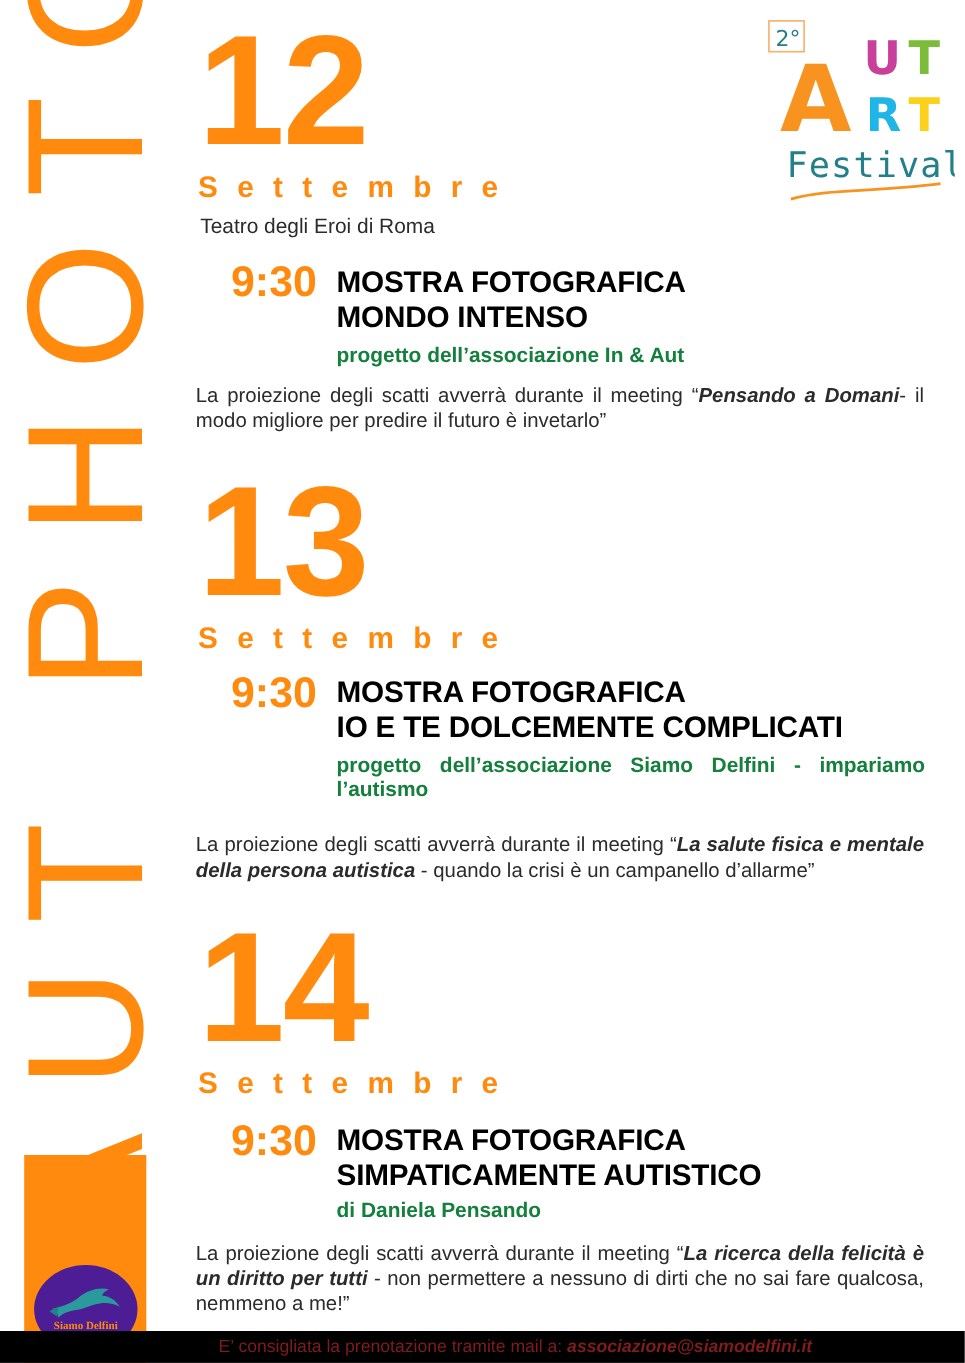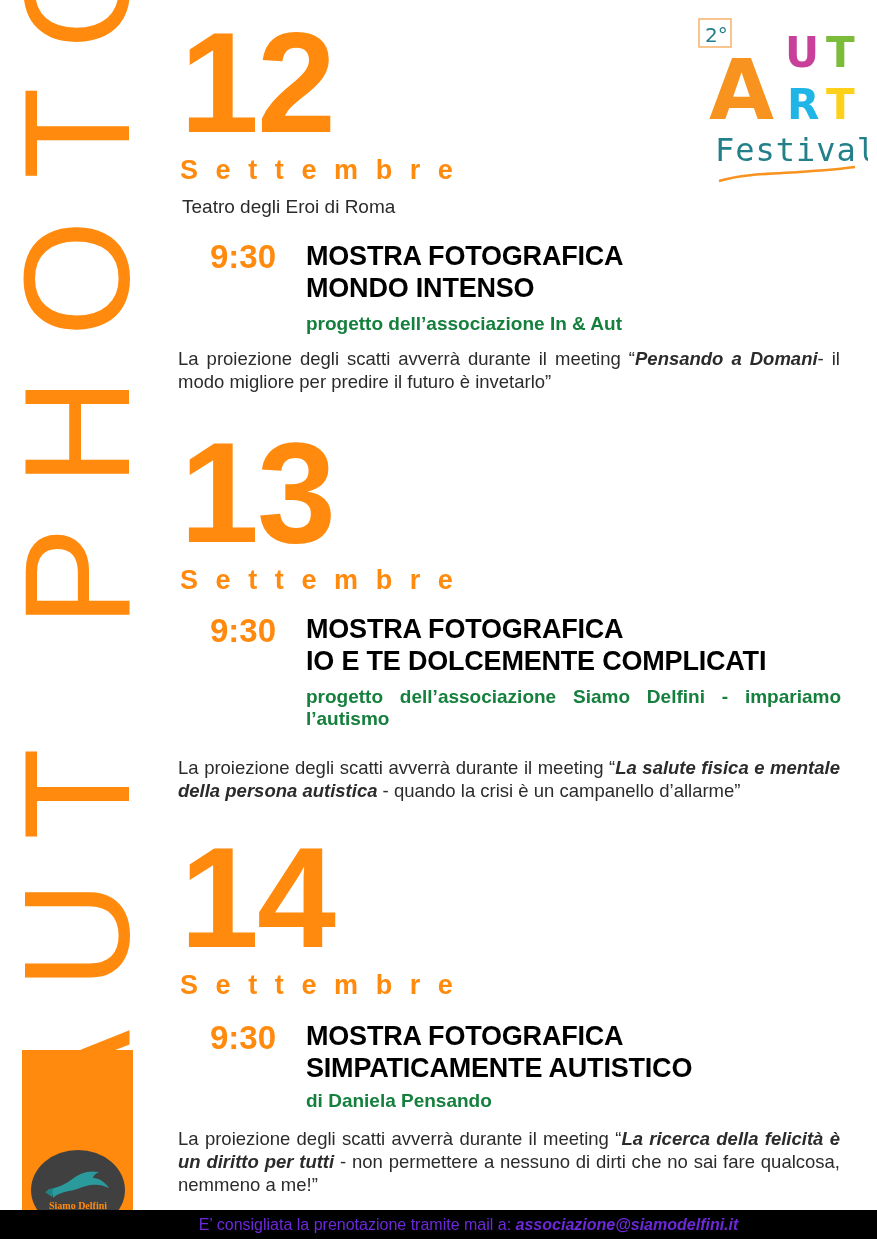"9:30" .time { font-size: 33px -> 39px }
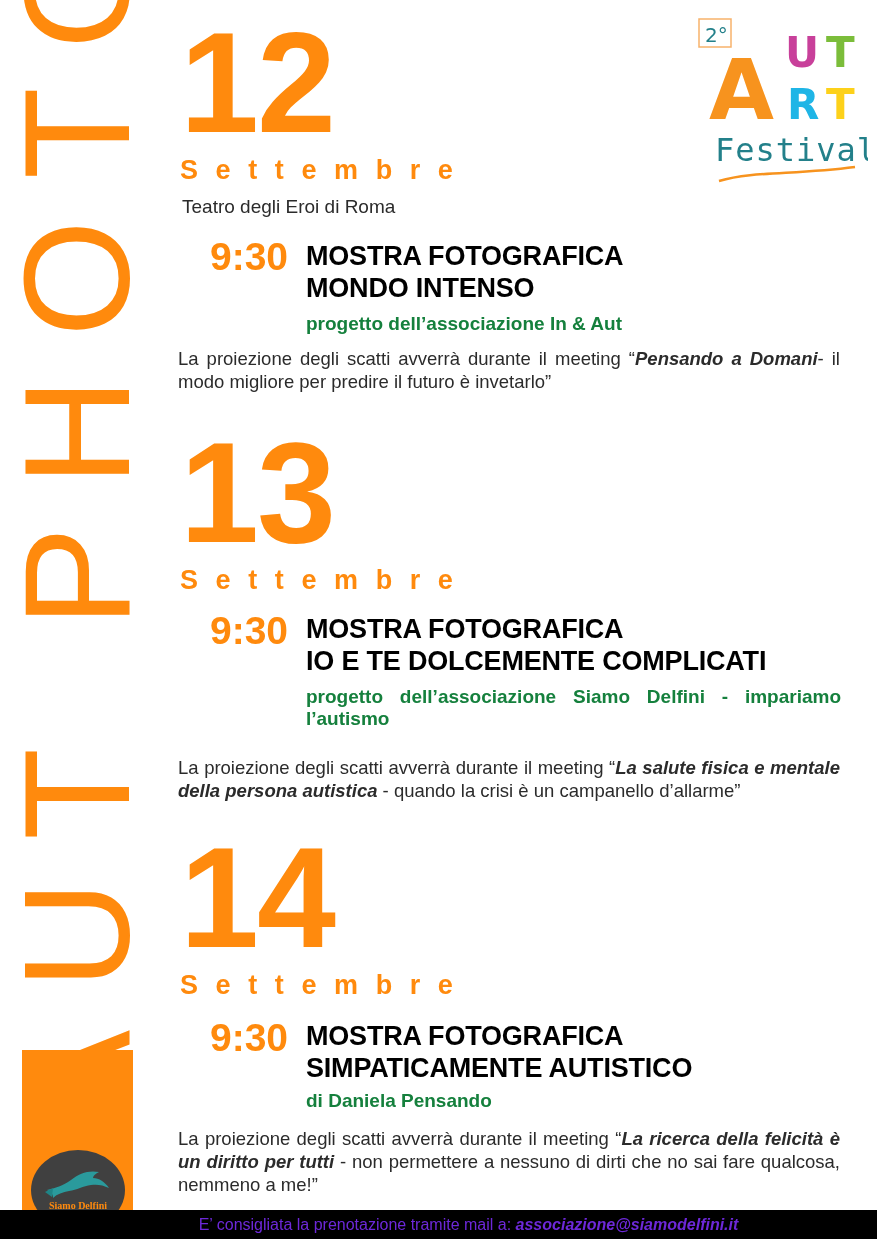"Siamo Delfini" .logo-circle { background: #404040 -> #4c1d95 }
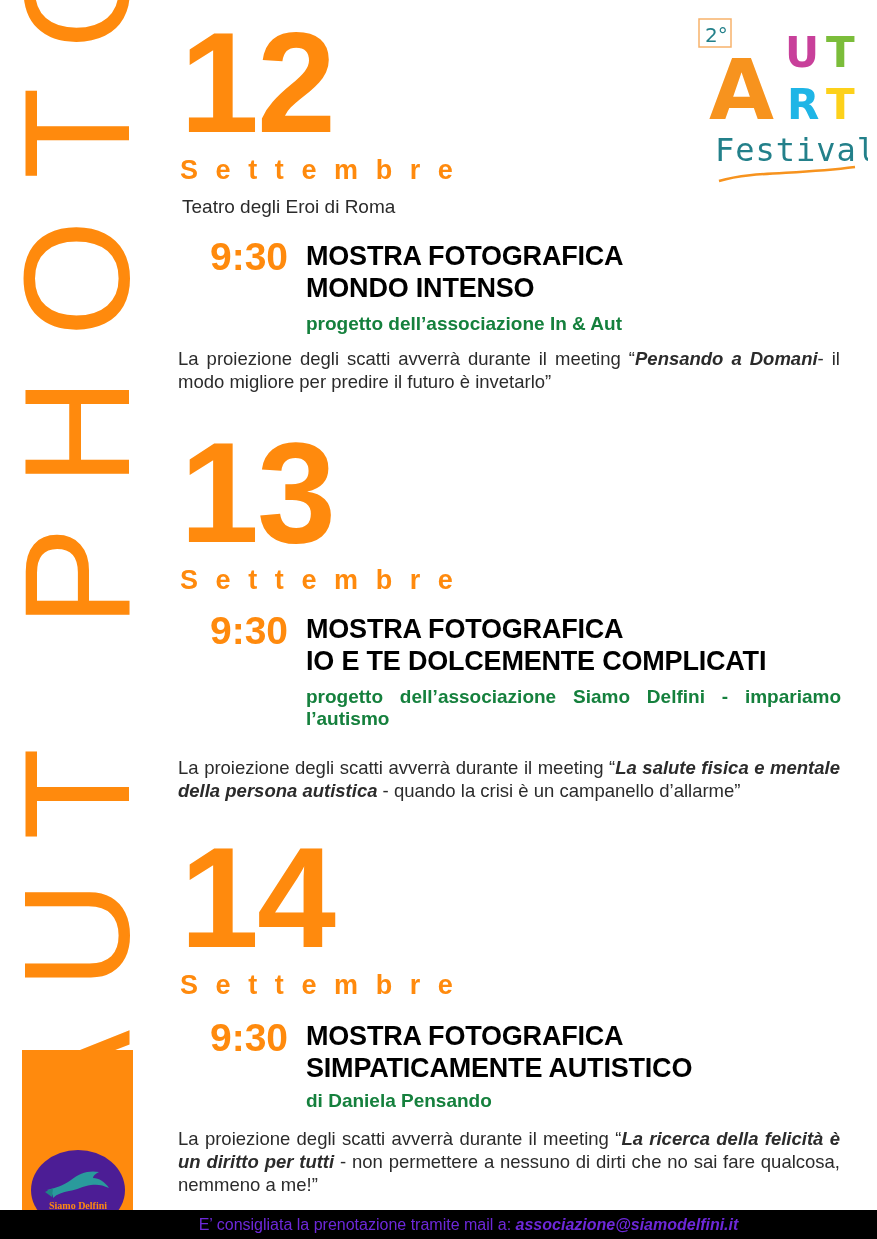"E’ consigliata la prenotazione tramite" .footer-text { color: #6d28d9 -> #7f1d1d }
